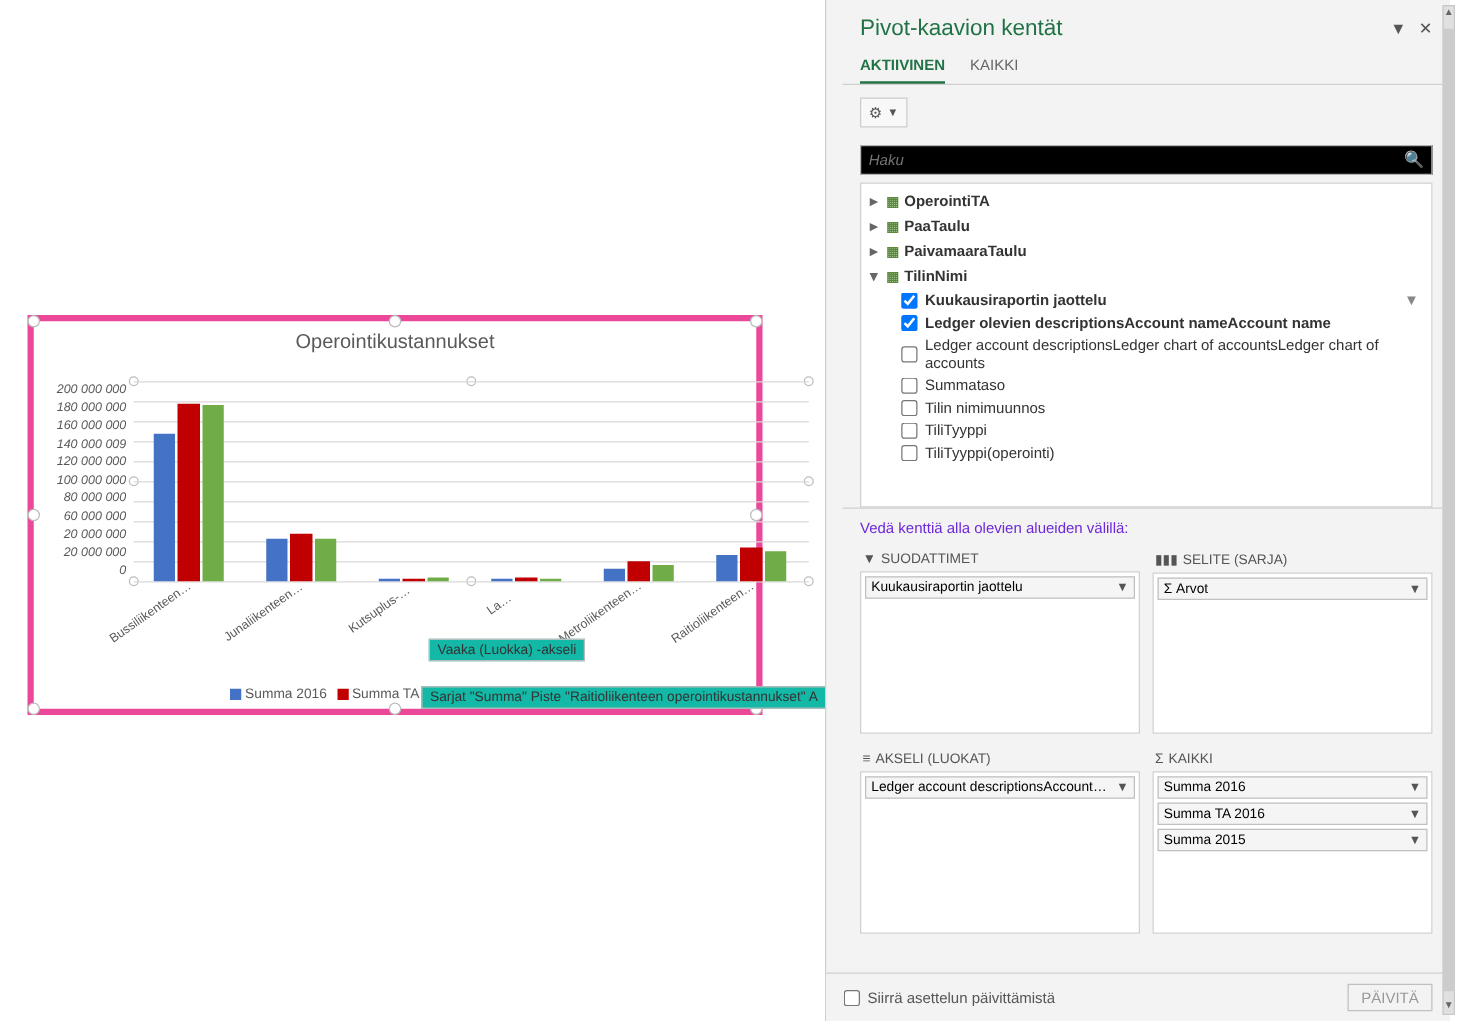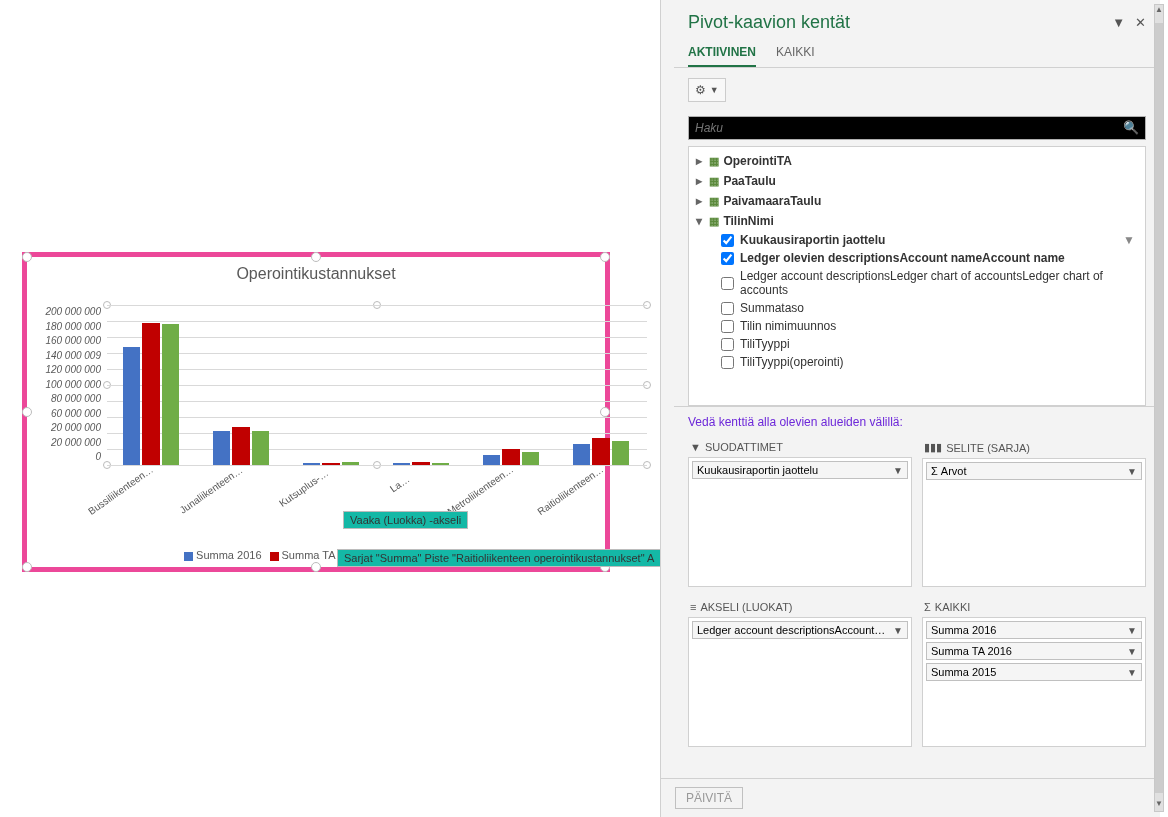"Siirrä asettelun päivittämistä" label { html: none -> <label> <input> <span>Siirrä asettelun päivittämistä</span> </label> }
